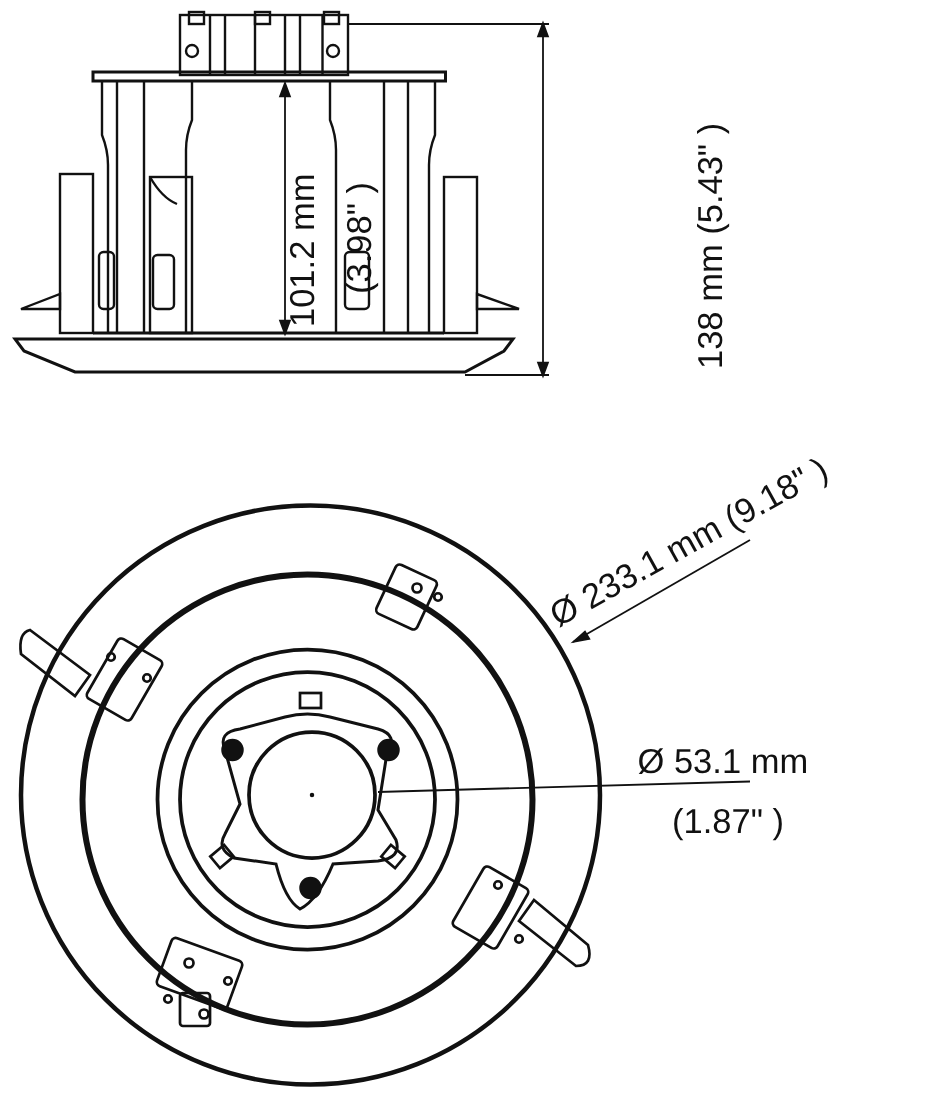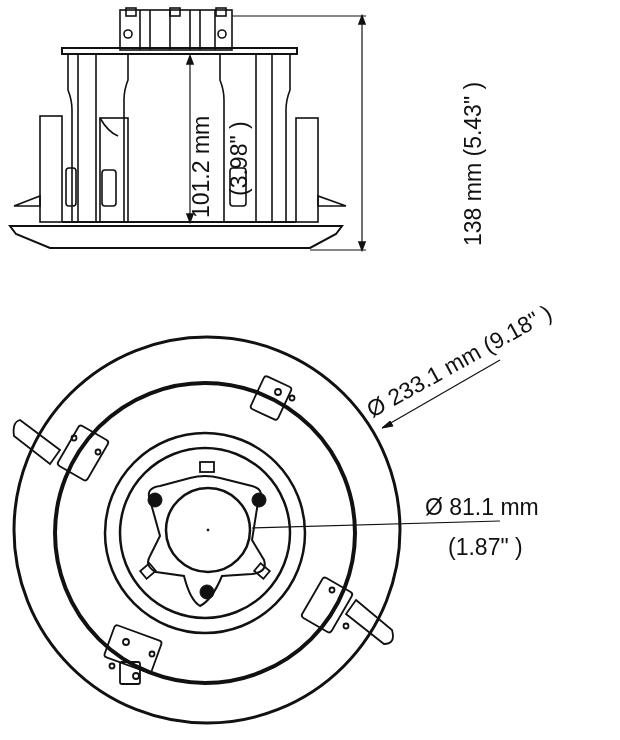"Ø 81.1 mm" div.lbl { text: 81.1 -> 53.1 }
